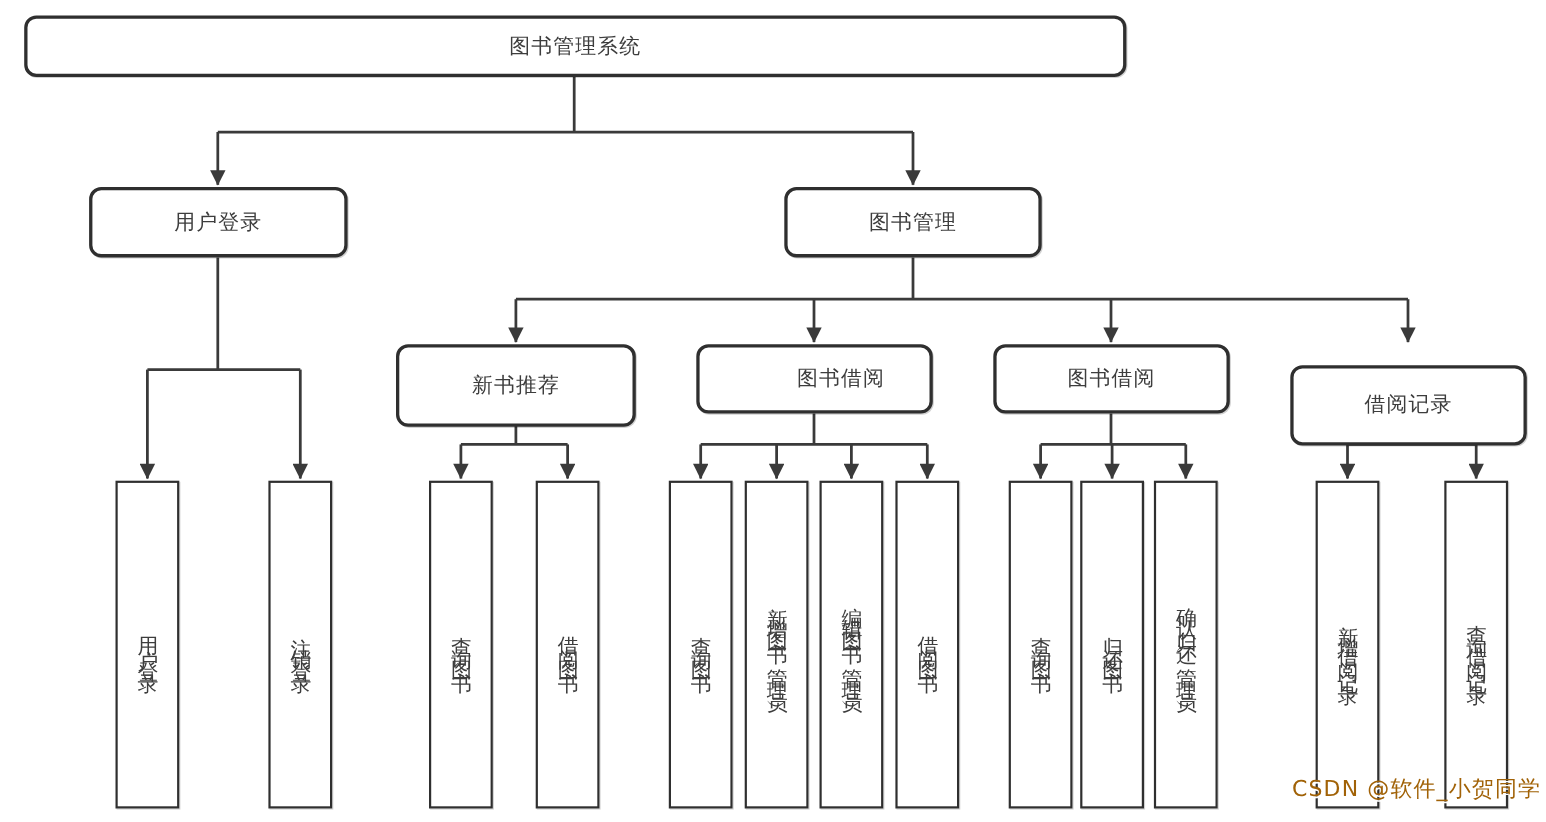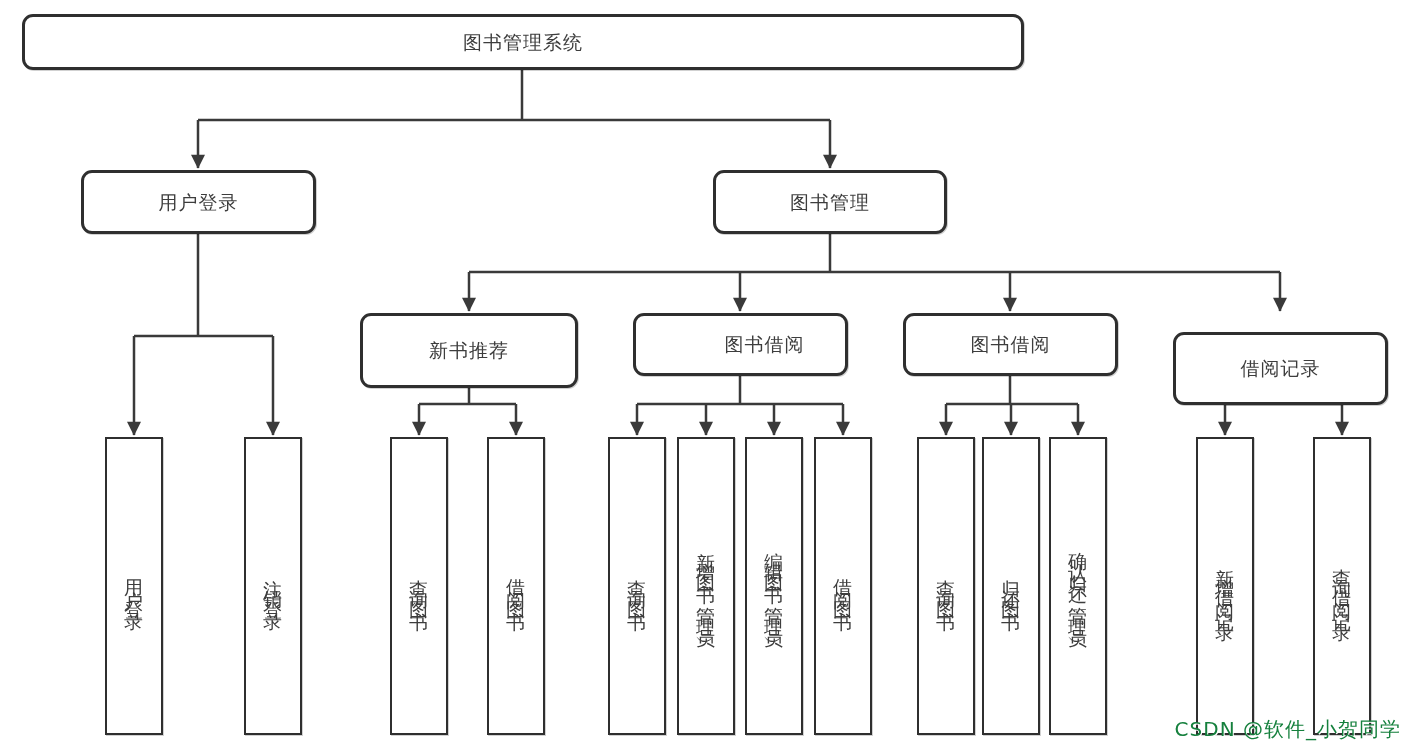"CSDN @软件_小贺同学" .watermark { bottom: 4px -> 16px; color: #15803d -> #a16207 }
